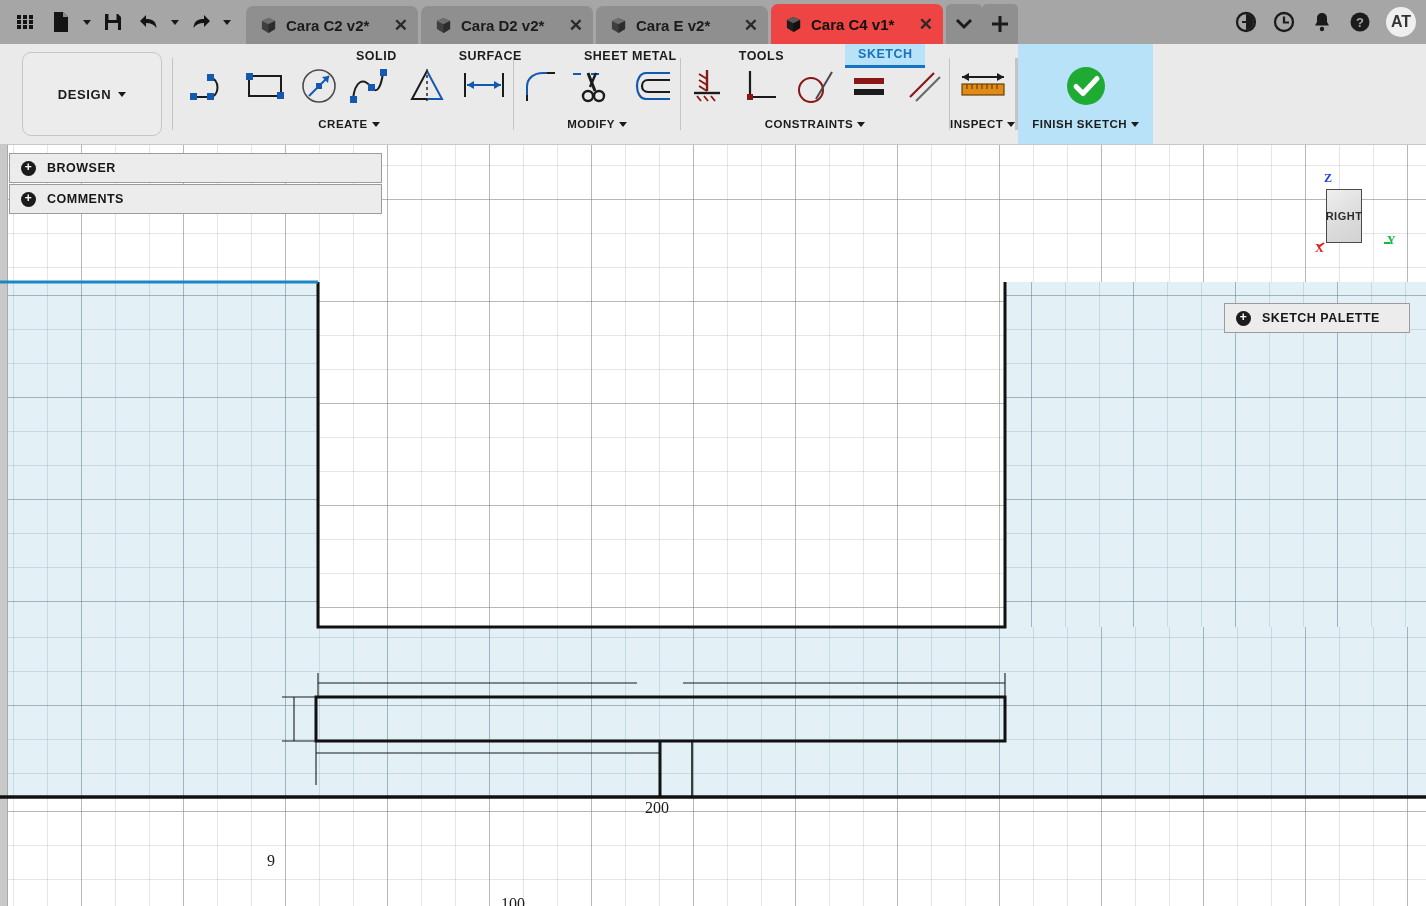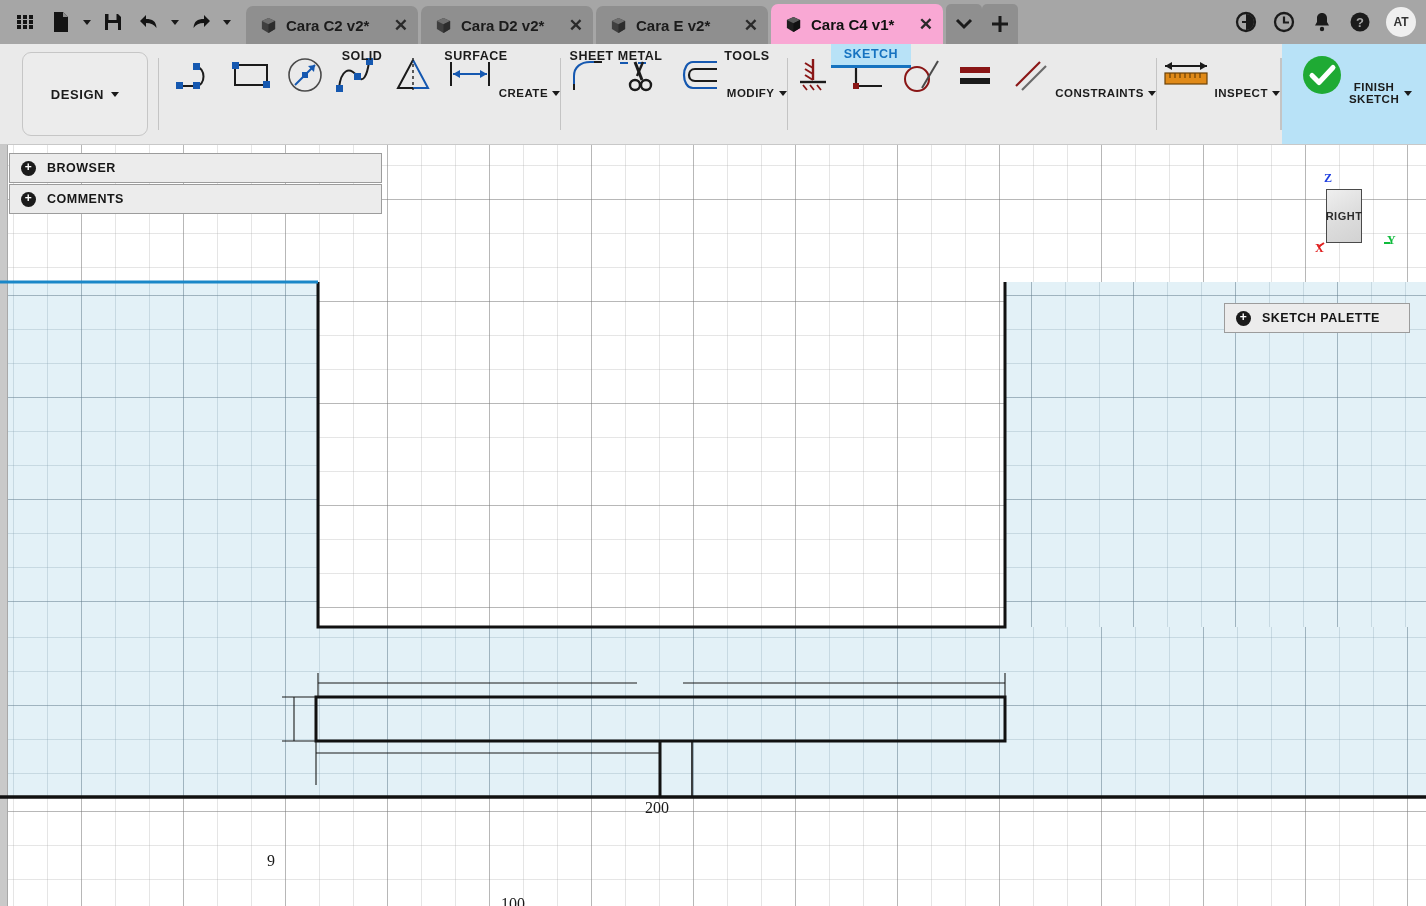"Cara C4 v1*" .tab.active { background: #f9a8d4 -> #ef4444 }
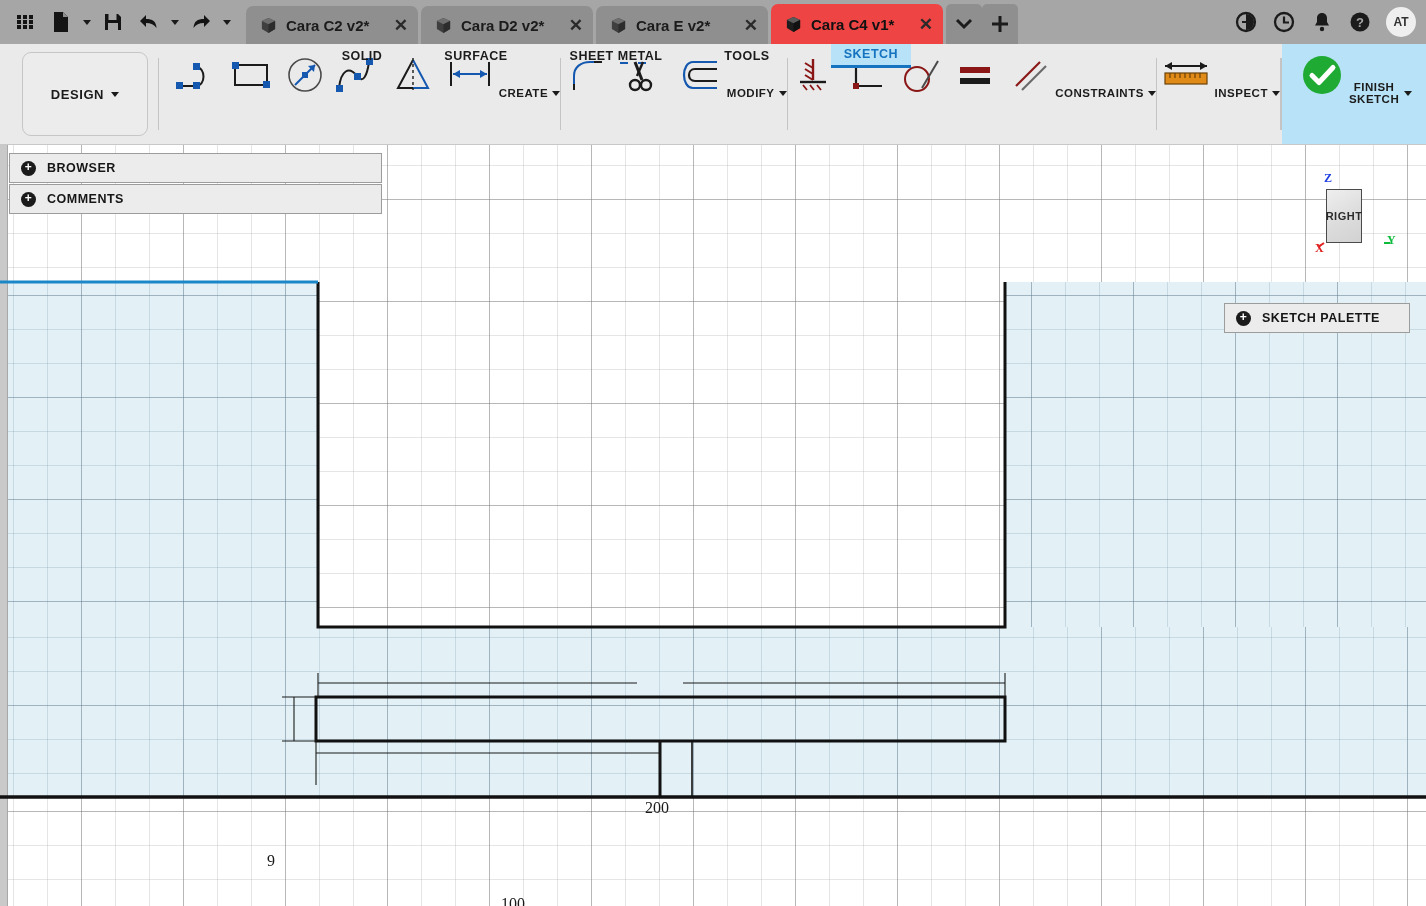"AT" .avatar { font-size: 12px -> 16px }
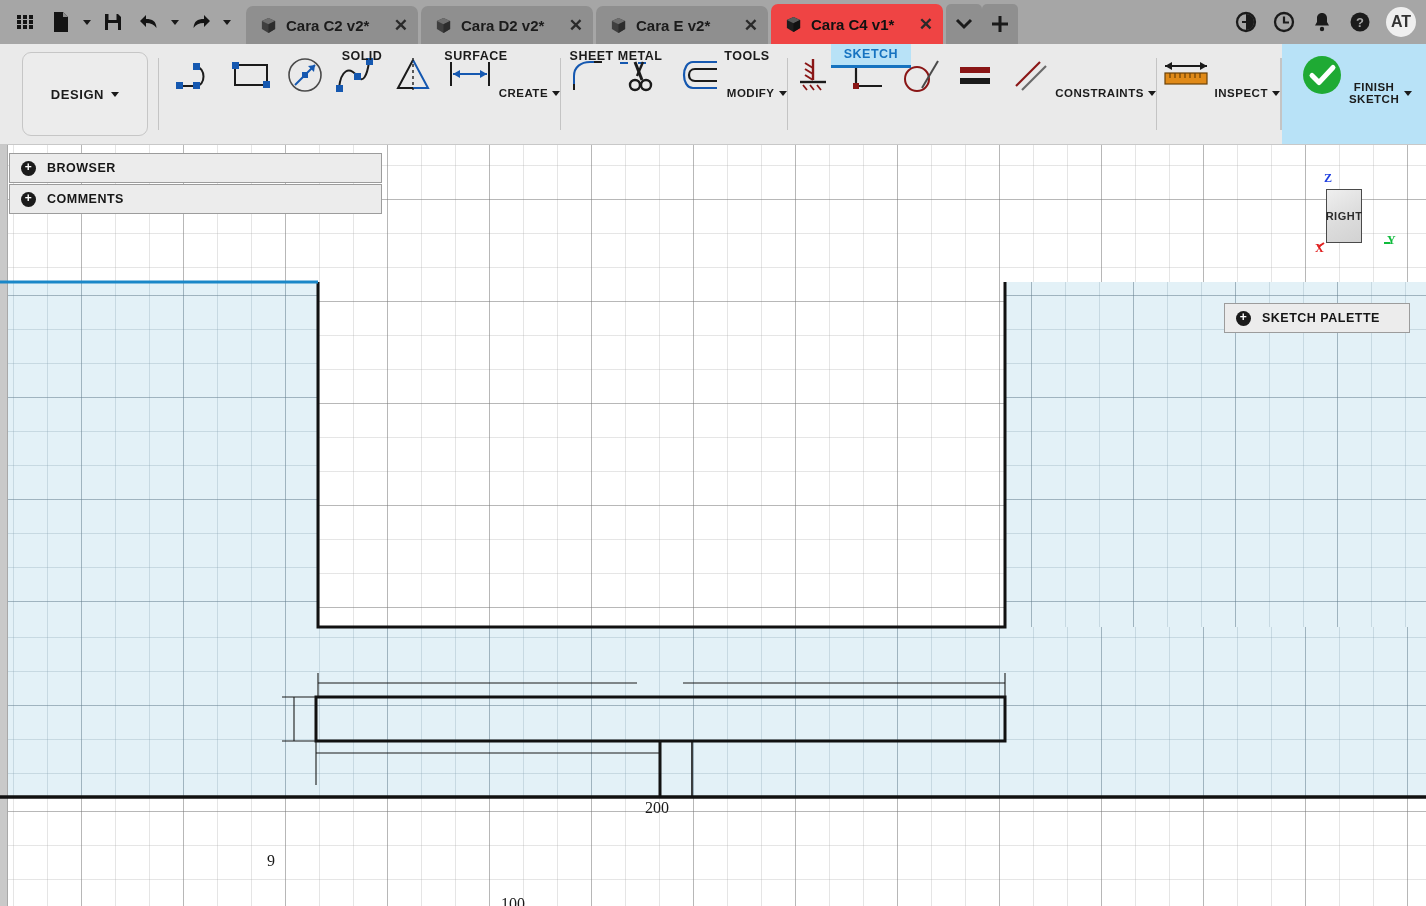"CREATE" .panel { flex-direction: row -> column }
